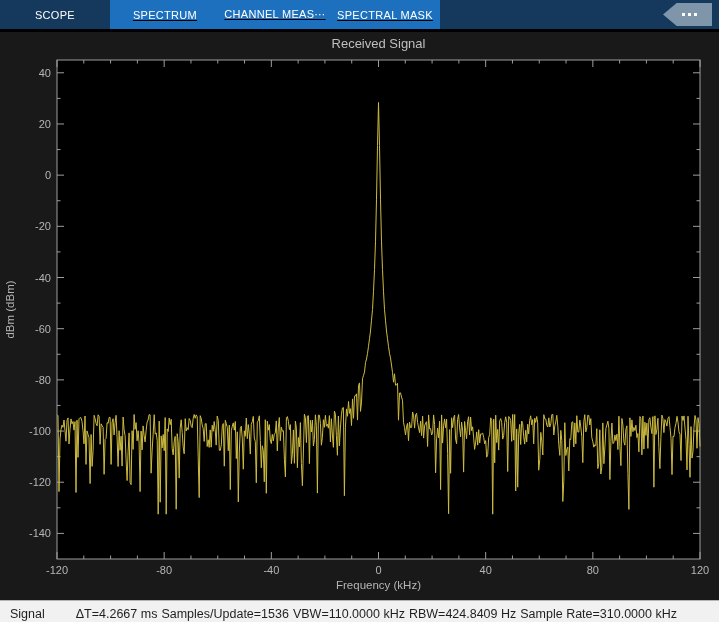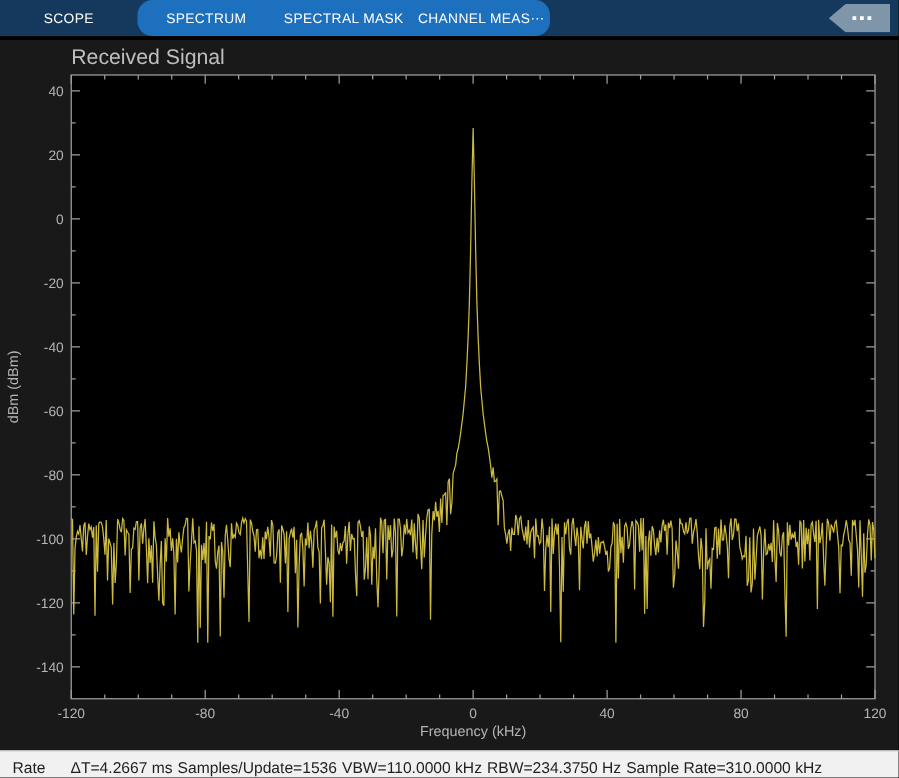"SCOPE" .tabgroup { border-radius: 12px -> none }
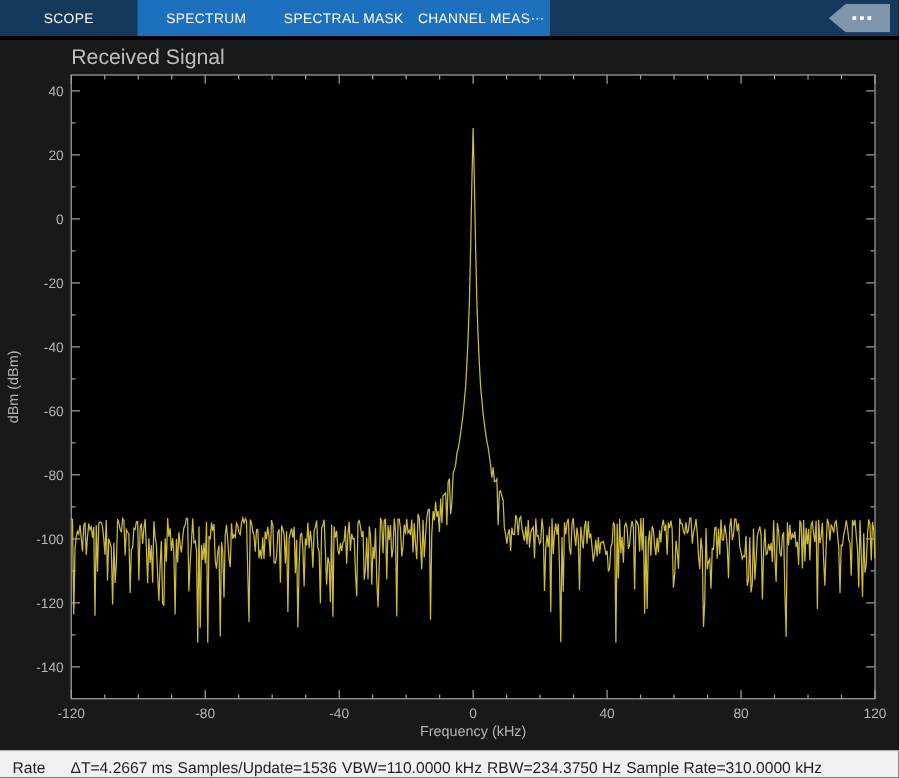"SPECTRUM" .tabgroup.highlight { text-decoration: none -> underline }
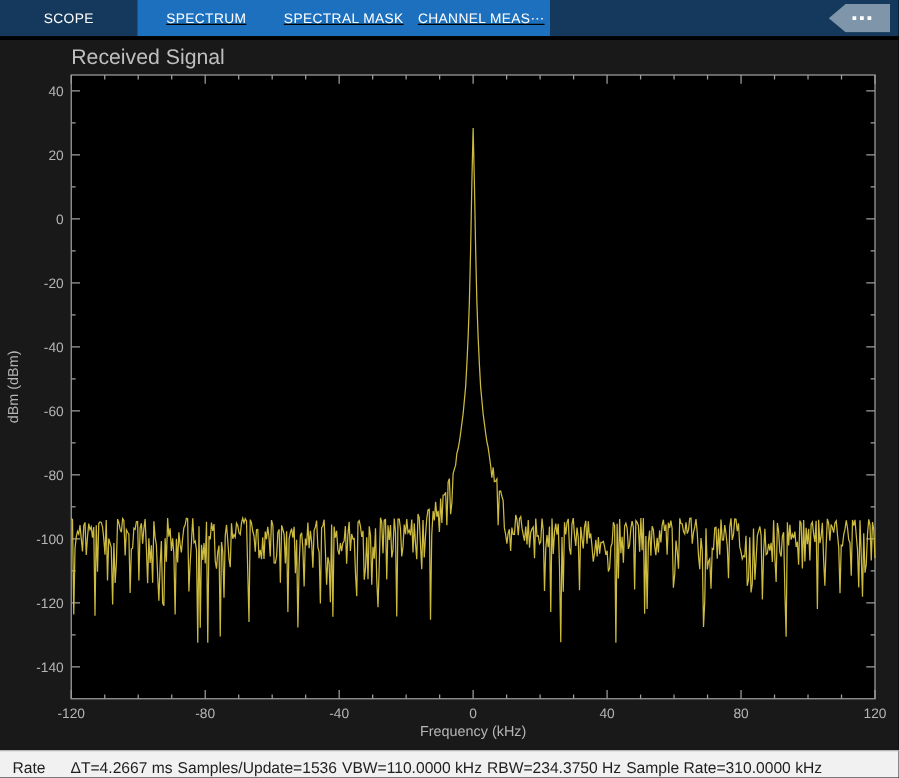"SPECTRAL MASK" div.tab { order: before "CHANNEL MEAS⋯" -> after "CHANNEL MEAS⋯" }
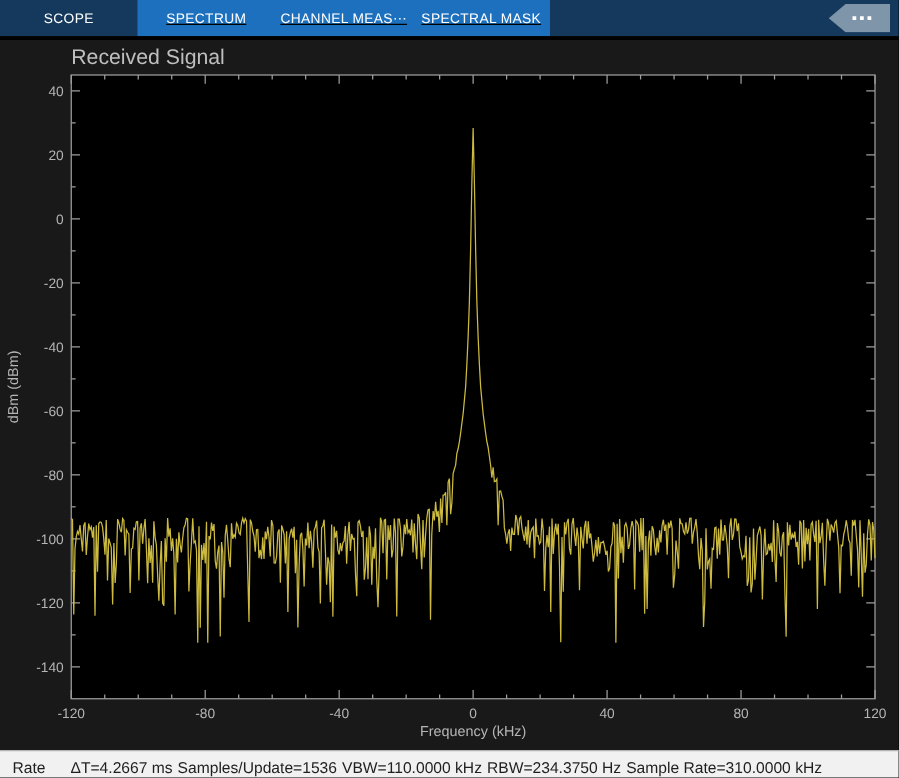"Received Signal" .chart-title { font-size: 17px -> 13px; text-align: left -> center }
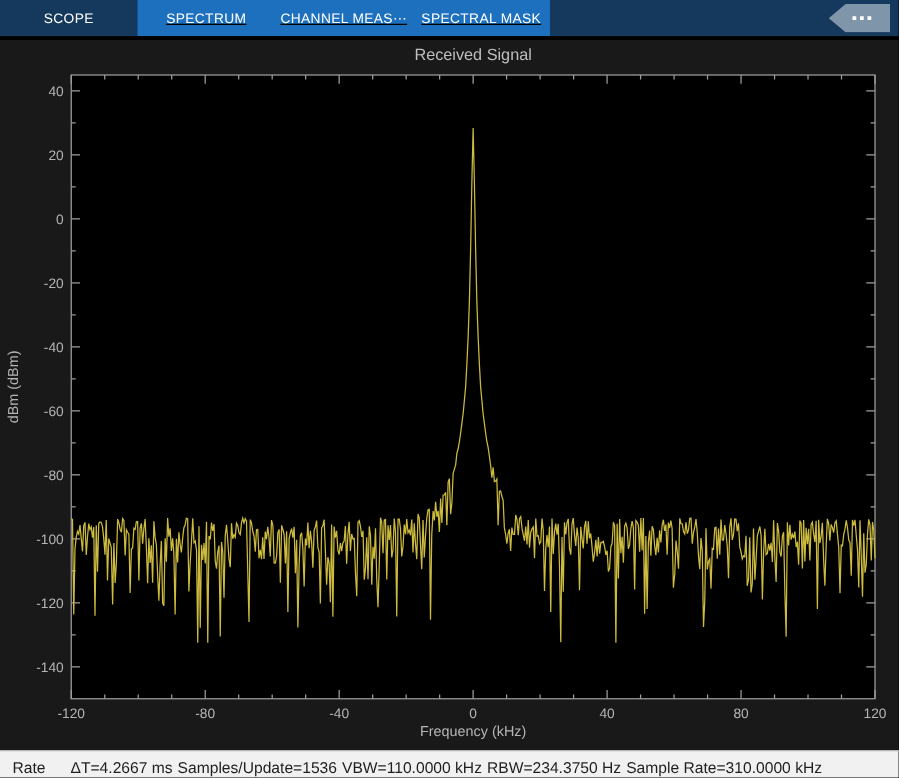"Rate" span { text: Rate -> Signal }
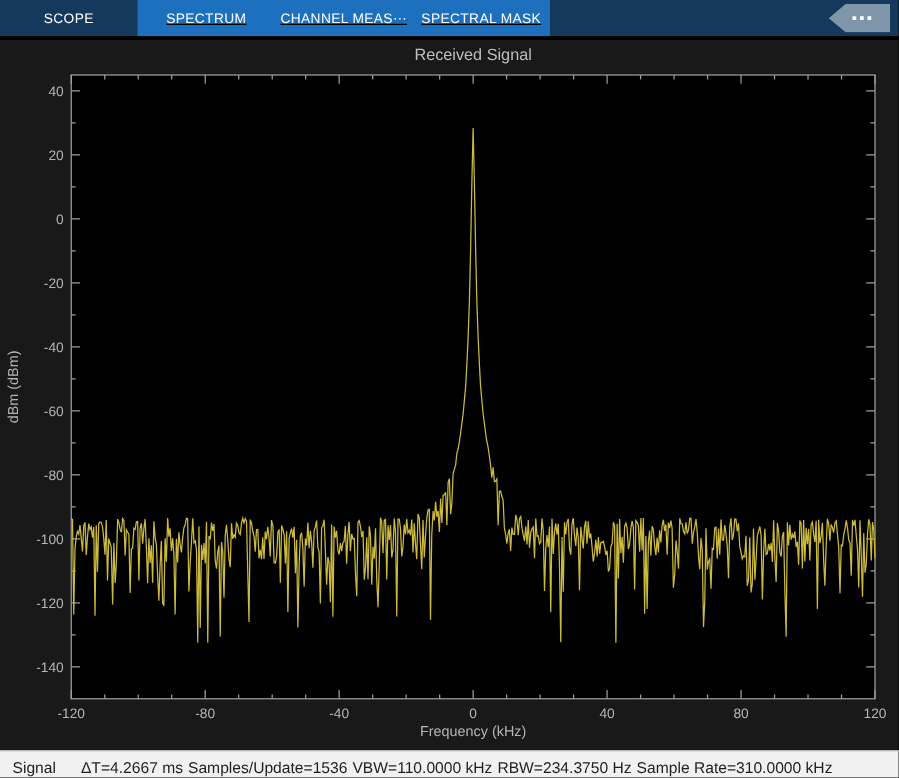"ΔT=4.2667 ms" .statusbar .sep30 { margin-left: 20px -> 31px }
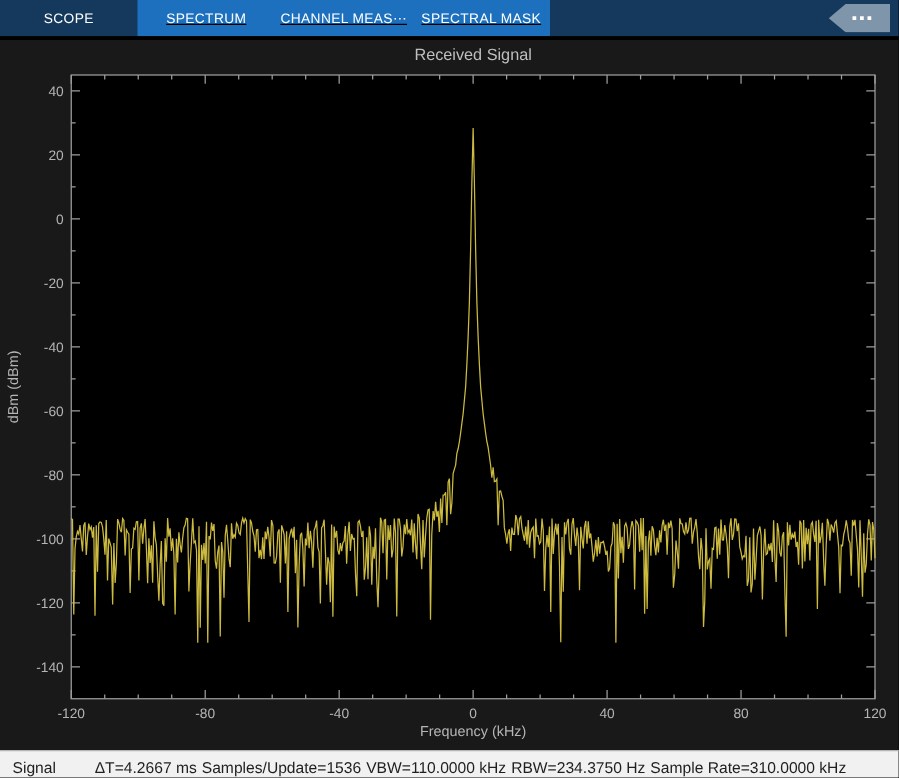"RBW=234.3750 Hz" span.sep13 { text: 234.3750 -> 424.8409 }
